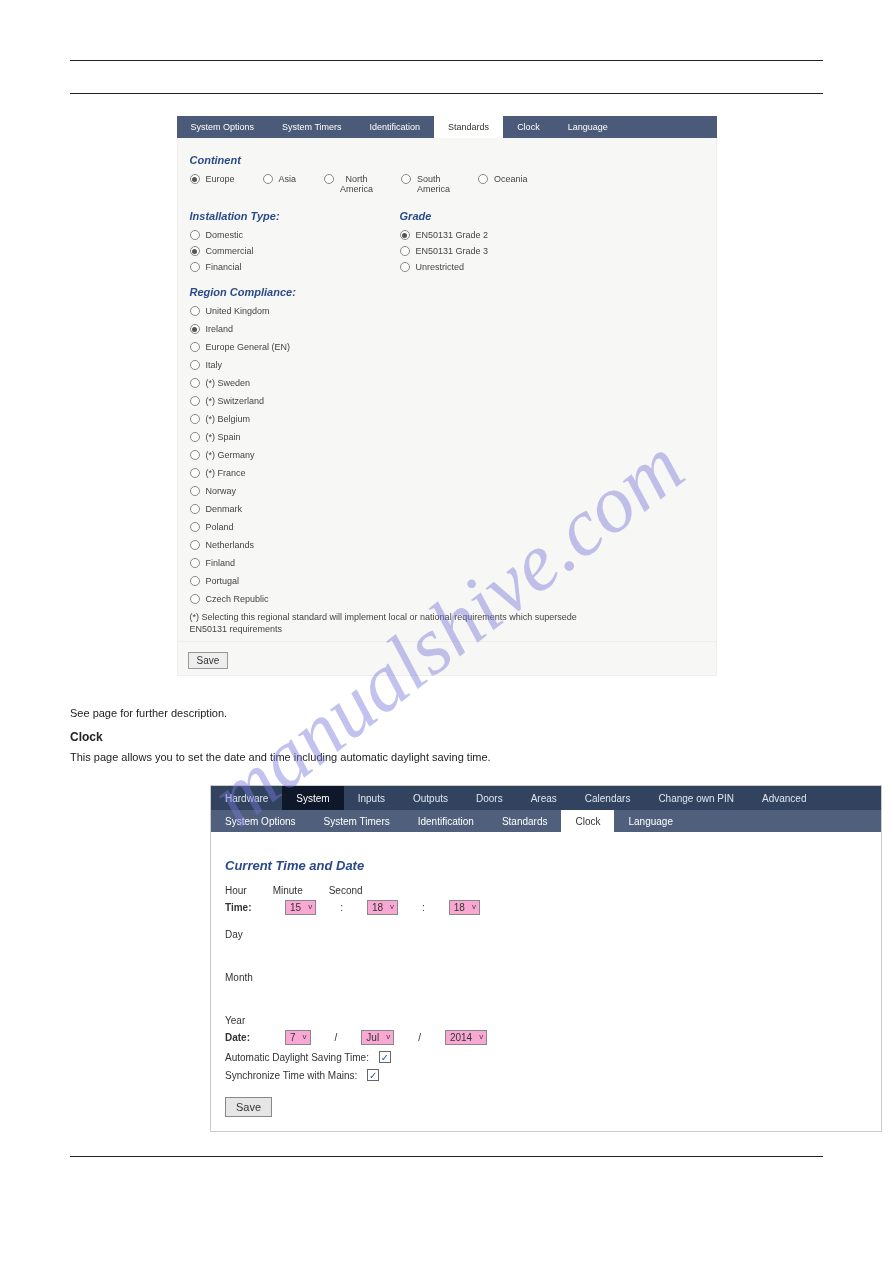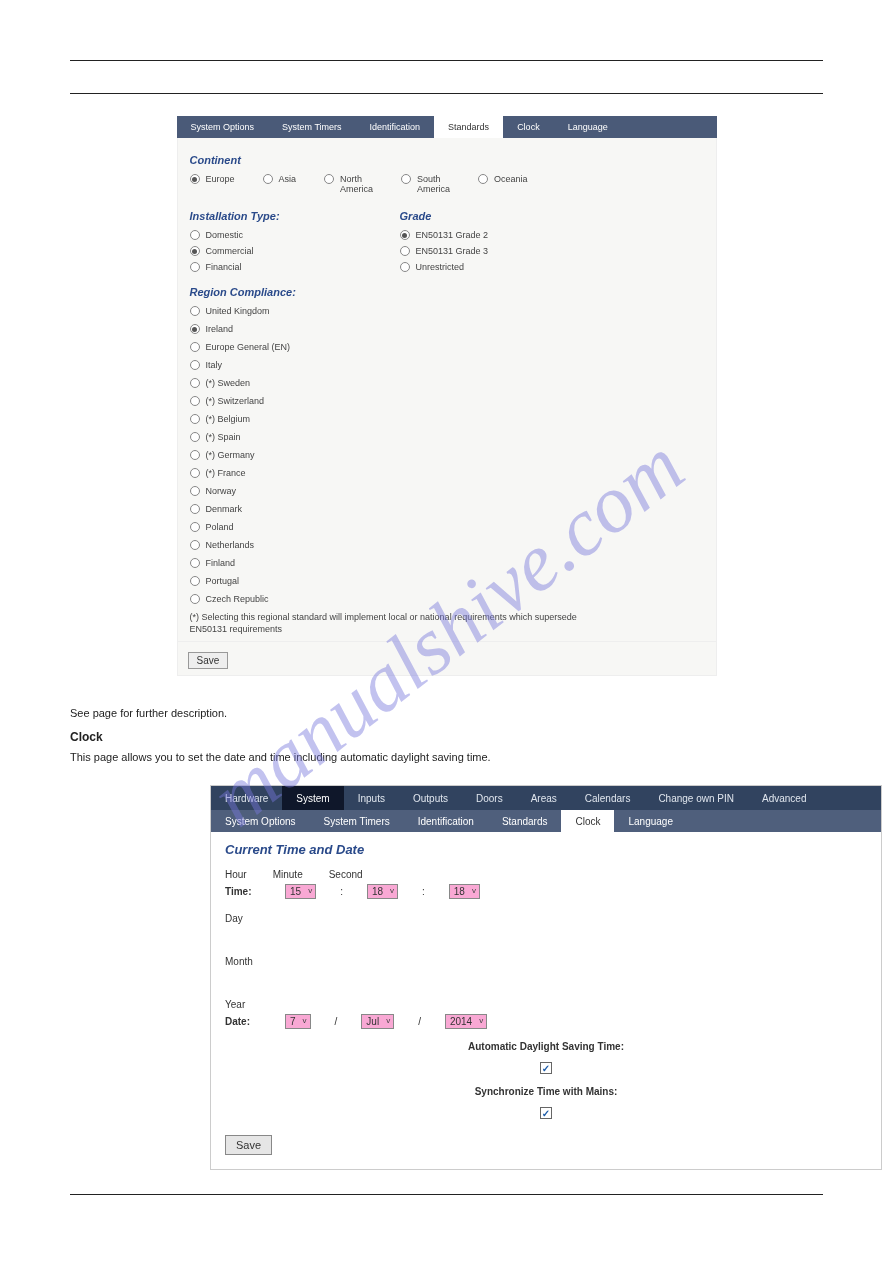"North" span { text-align: none -> center }
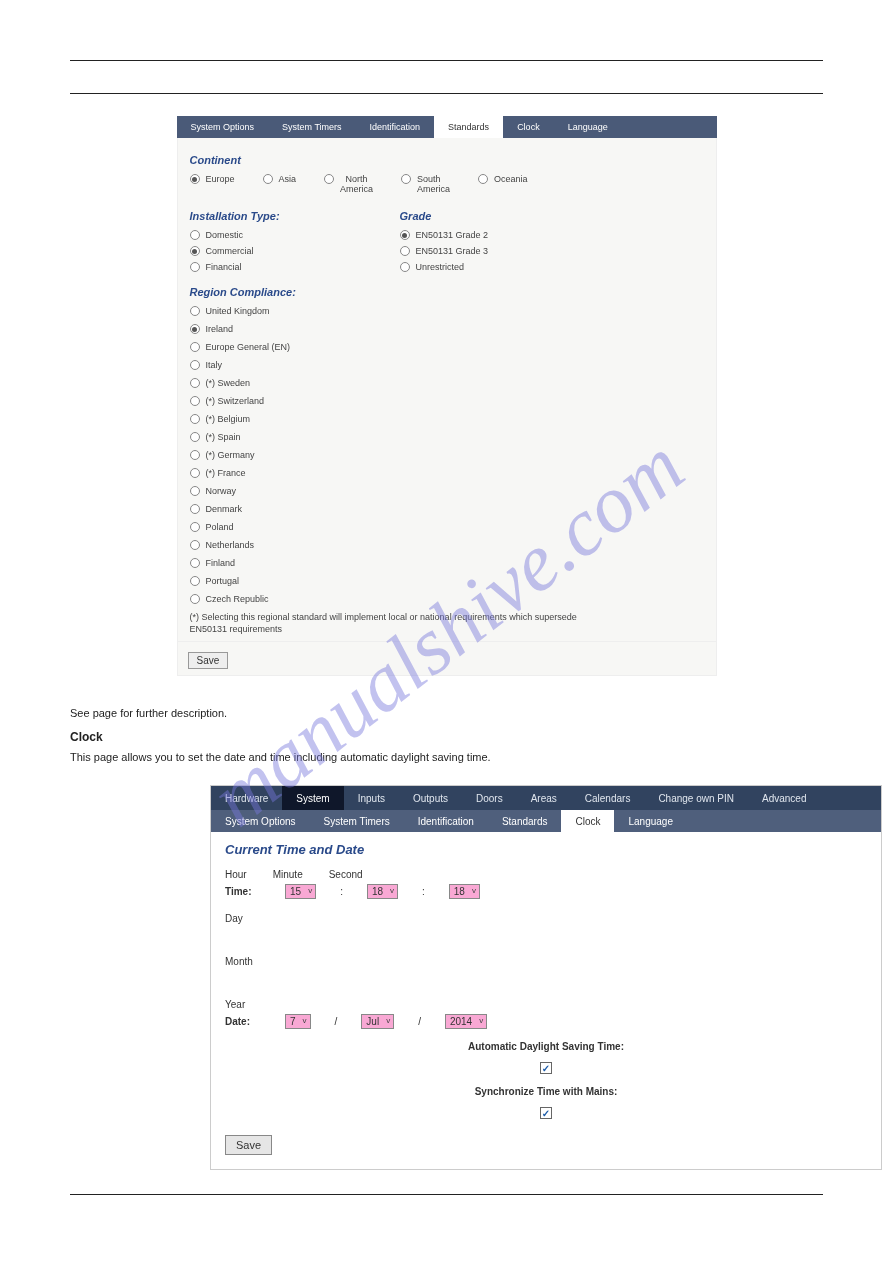"Current Time and Date" .panel2-body { padding: 10px 14px 14px 14px -> 26px 14px 14px 14px }
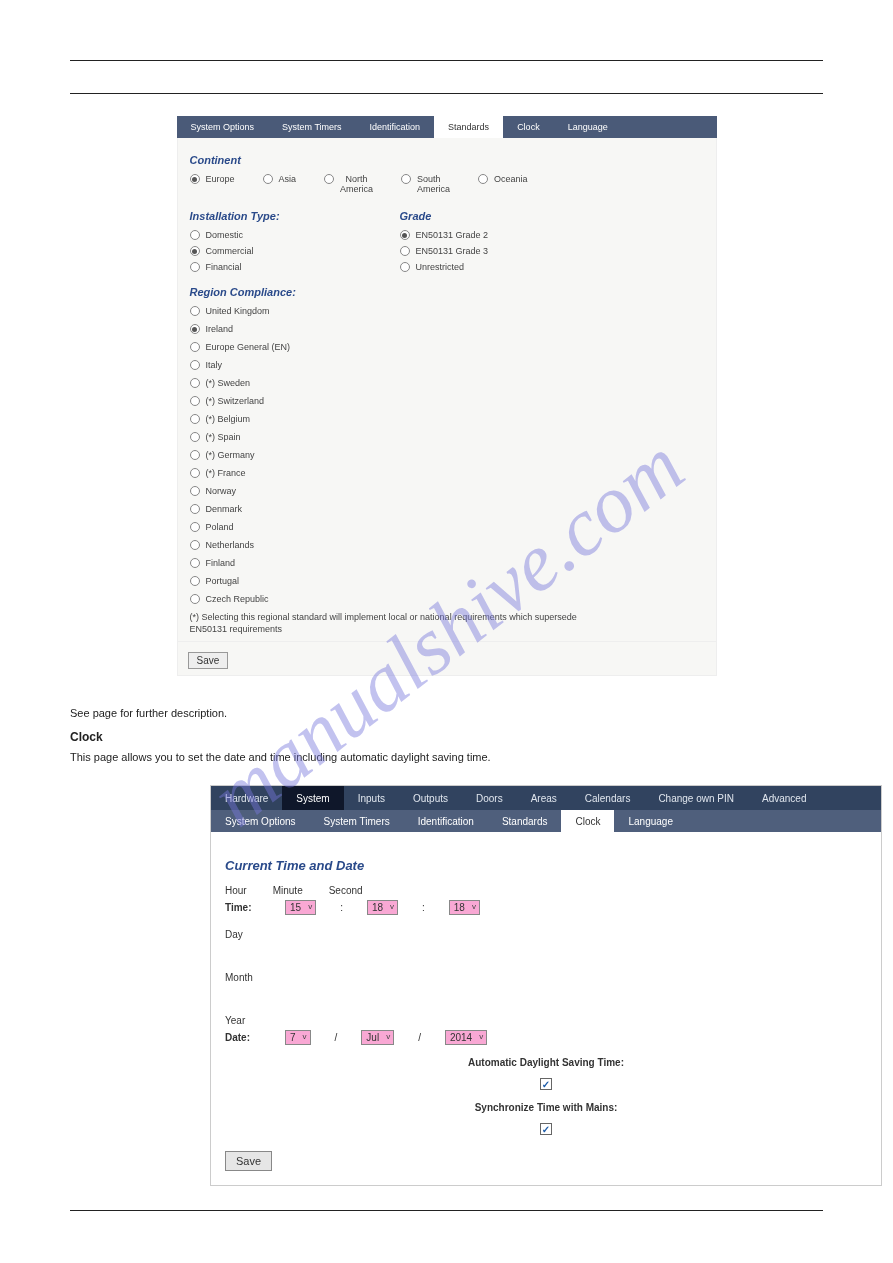"Automatic Daylight Saving Time:" .chk-row { flex-direction: column -> none; font-weight: bold -> normal; margin-top: 12px -> 6px }
